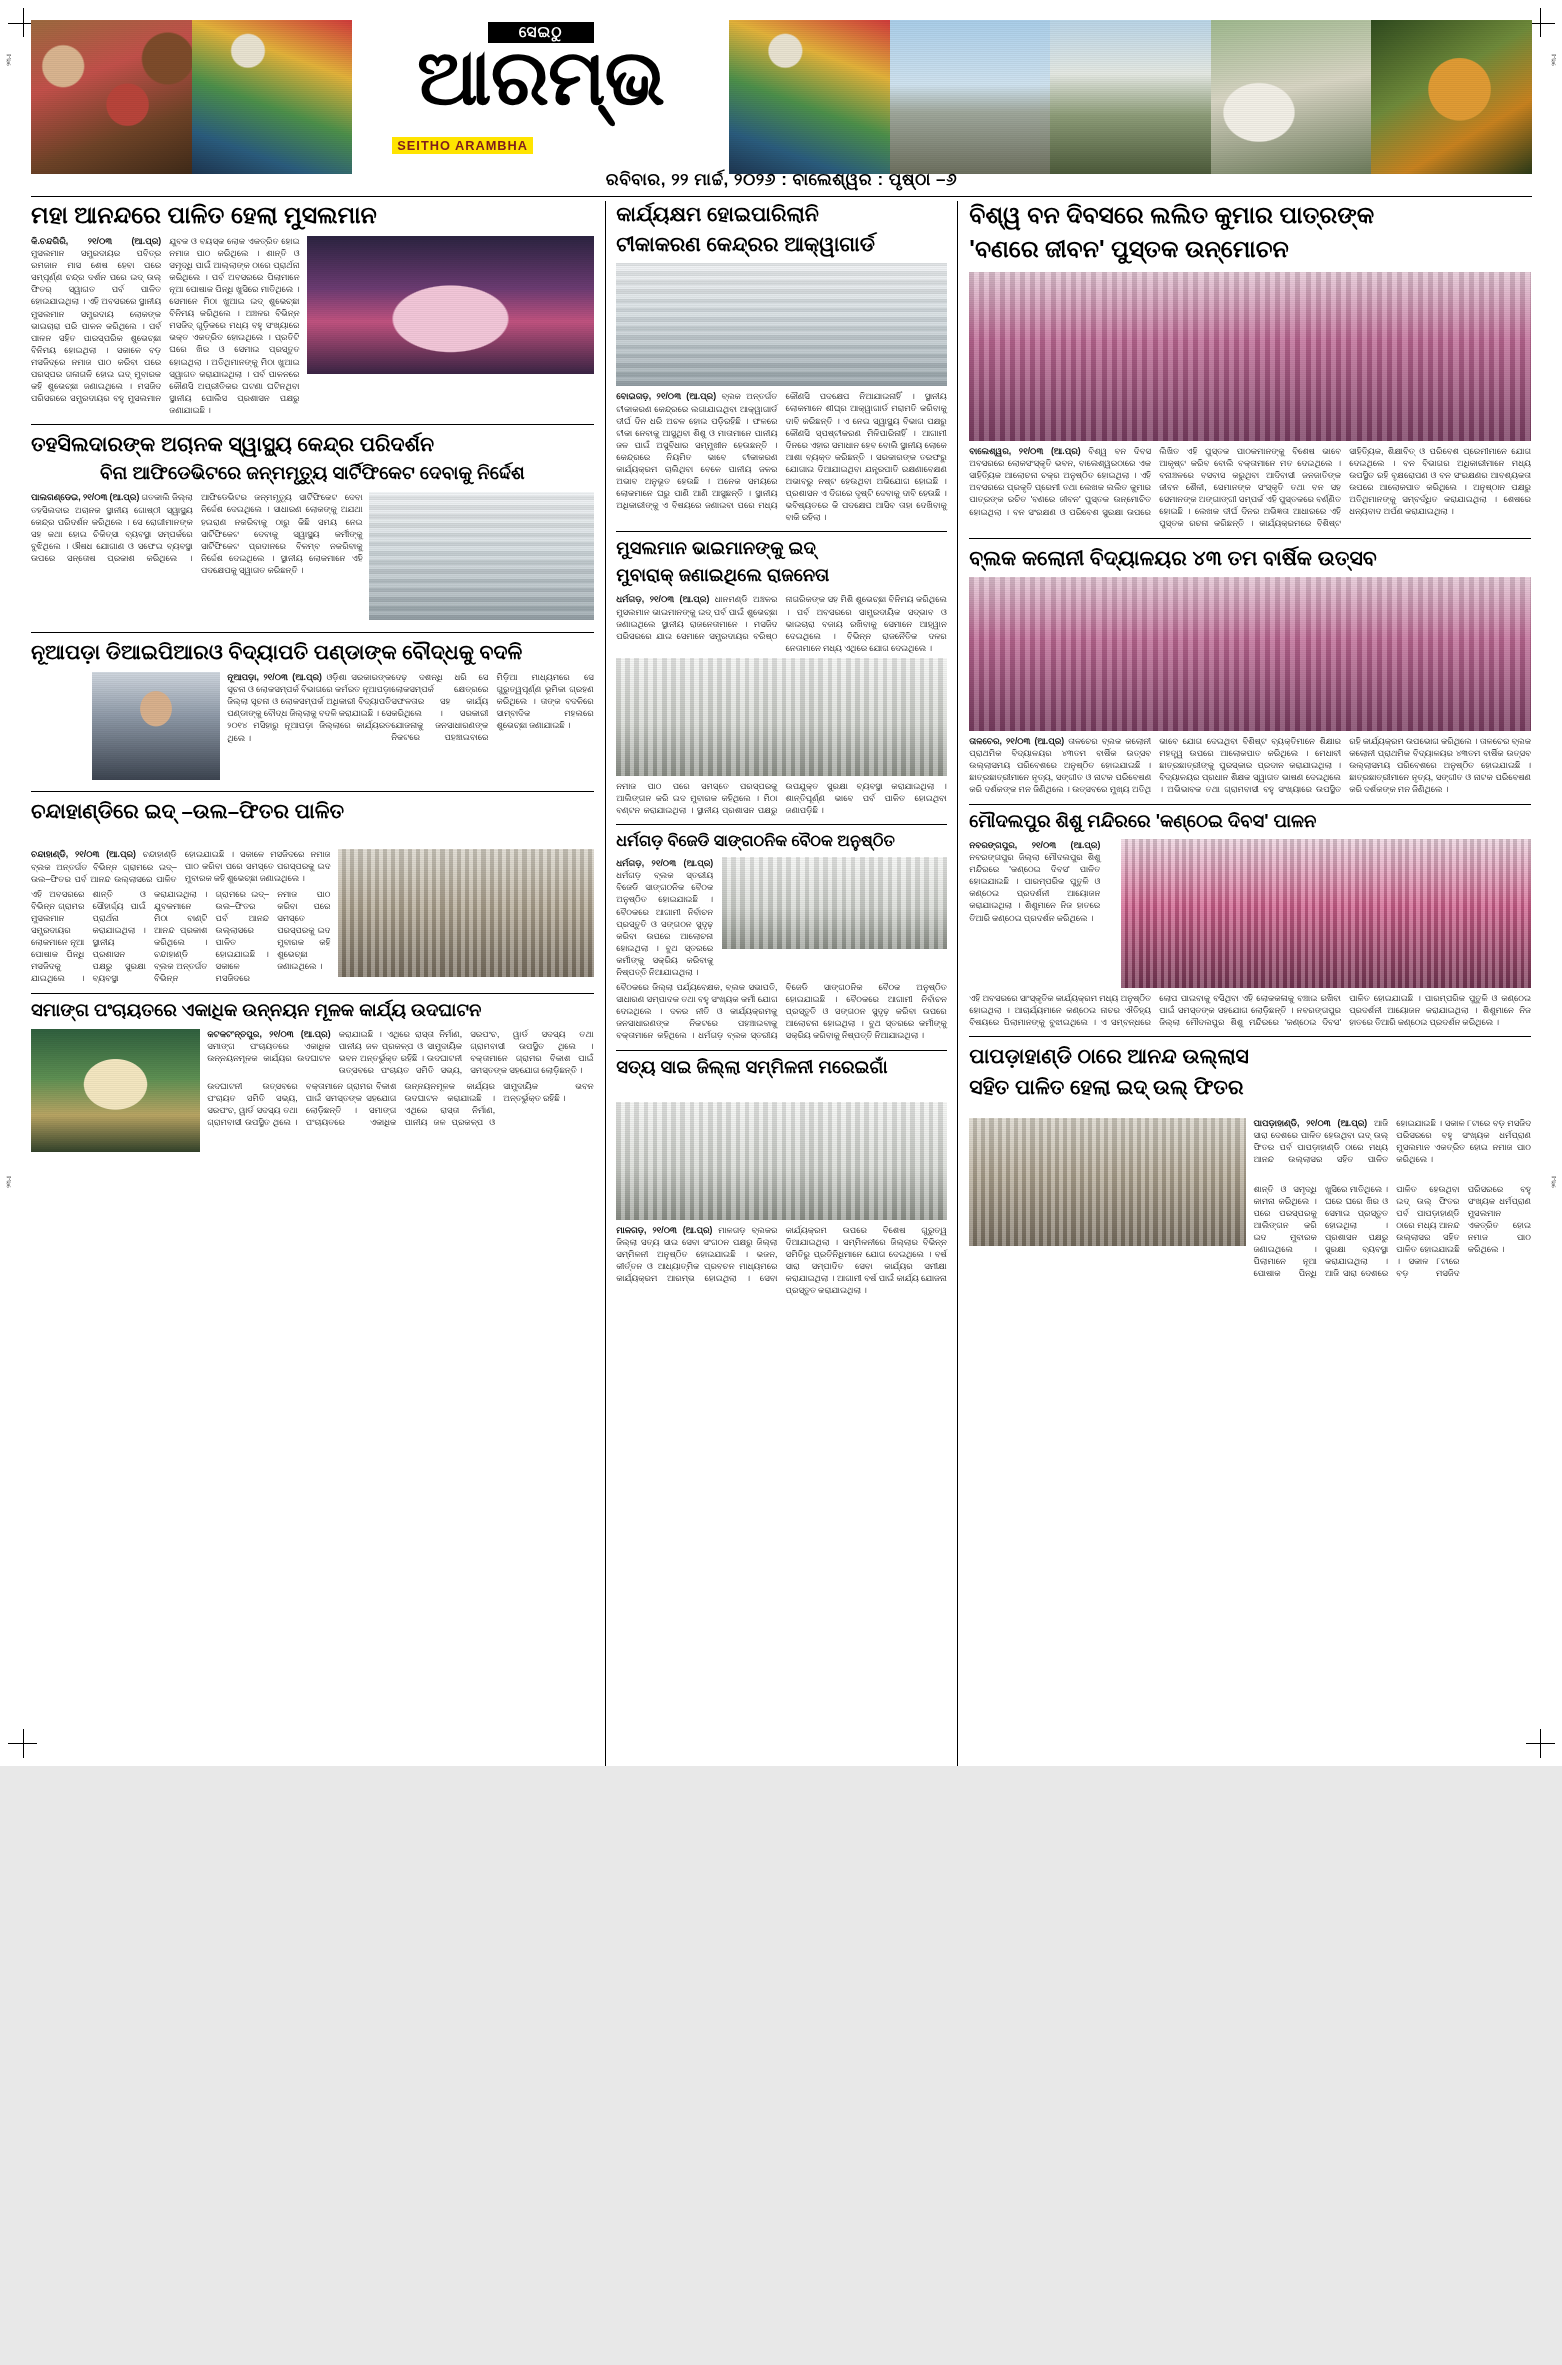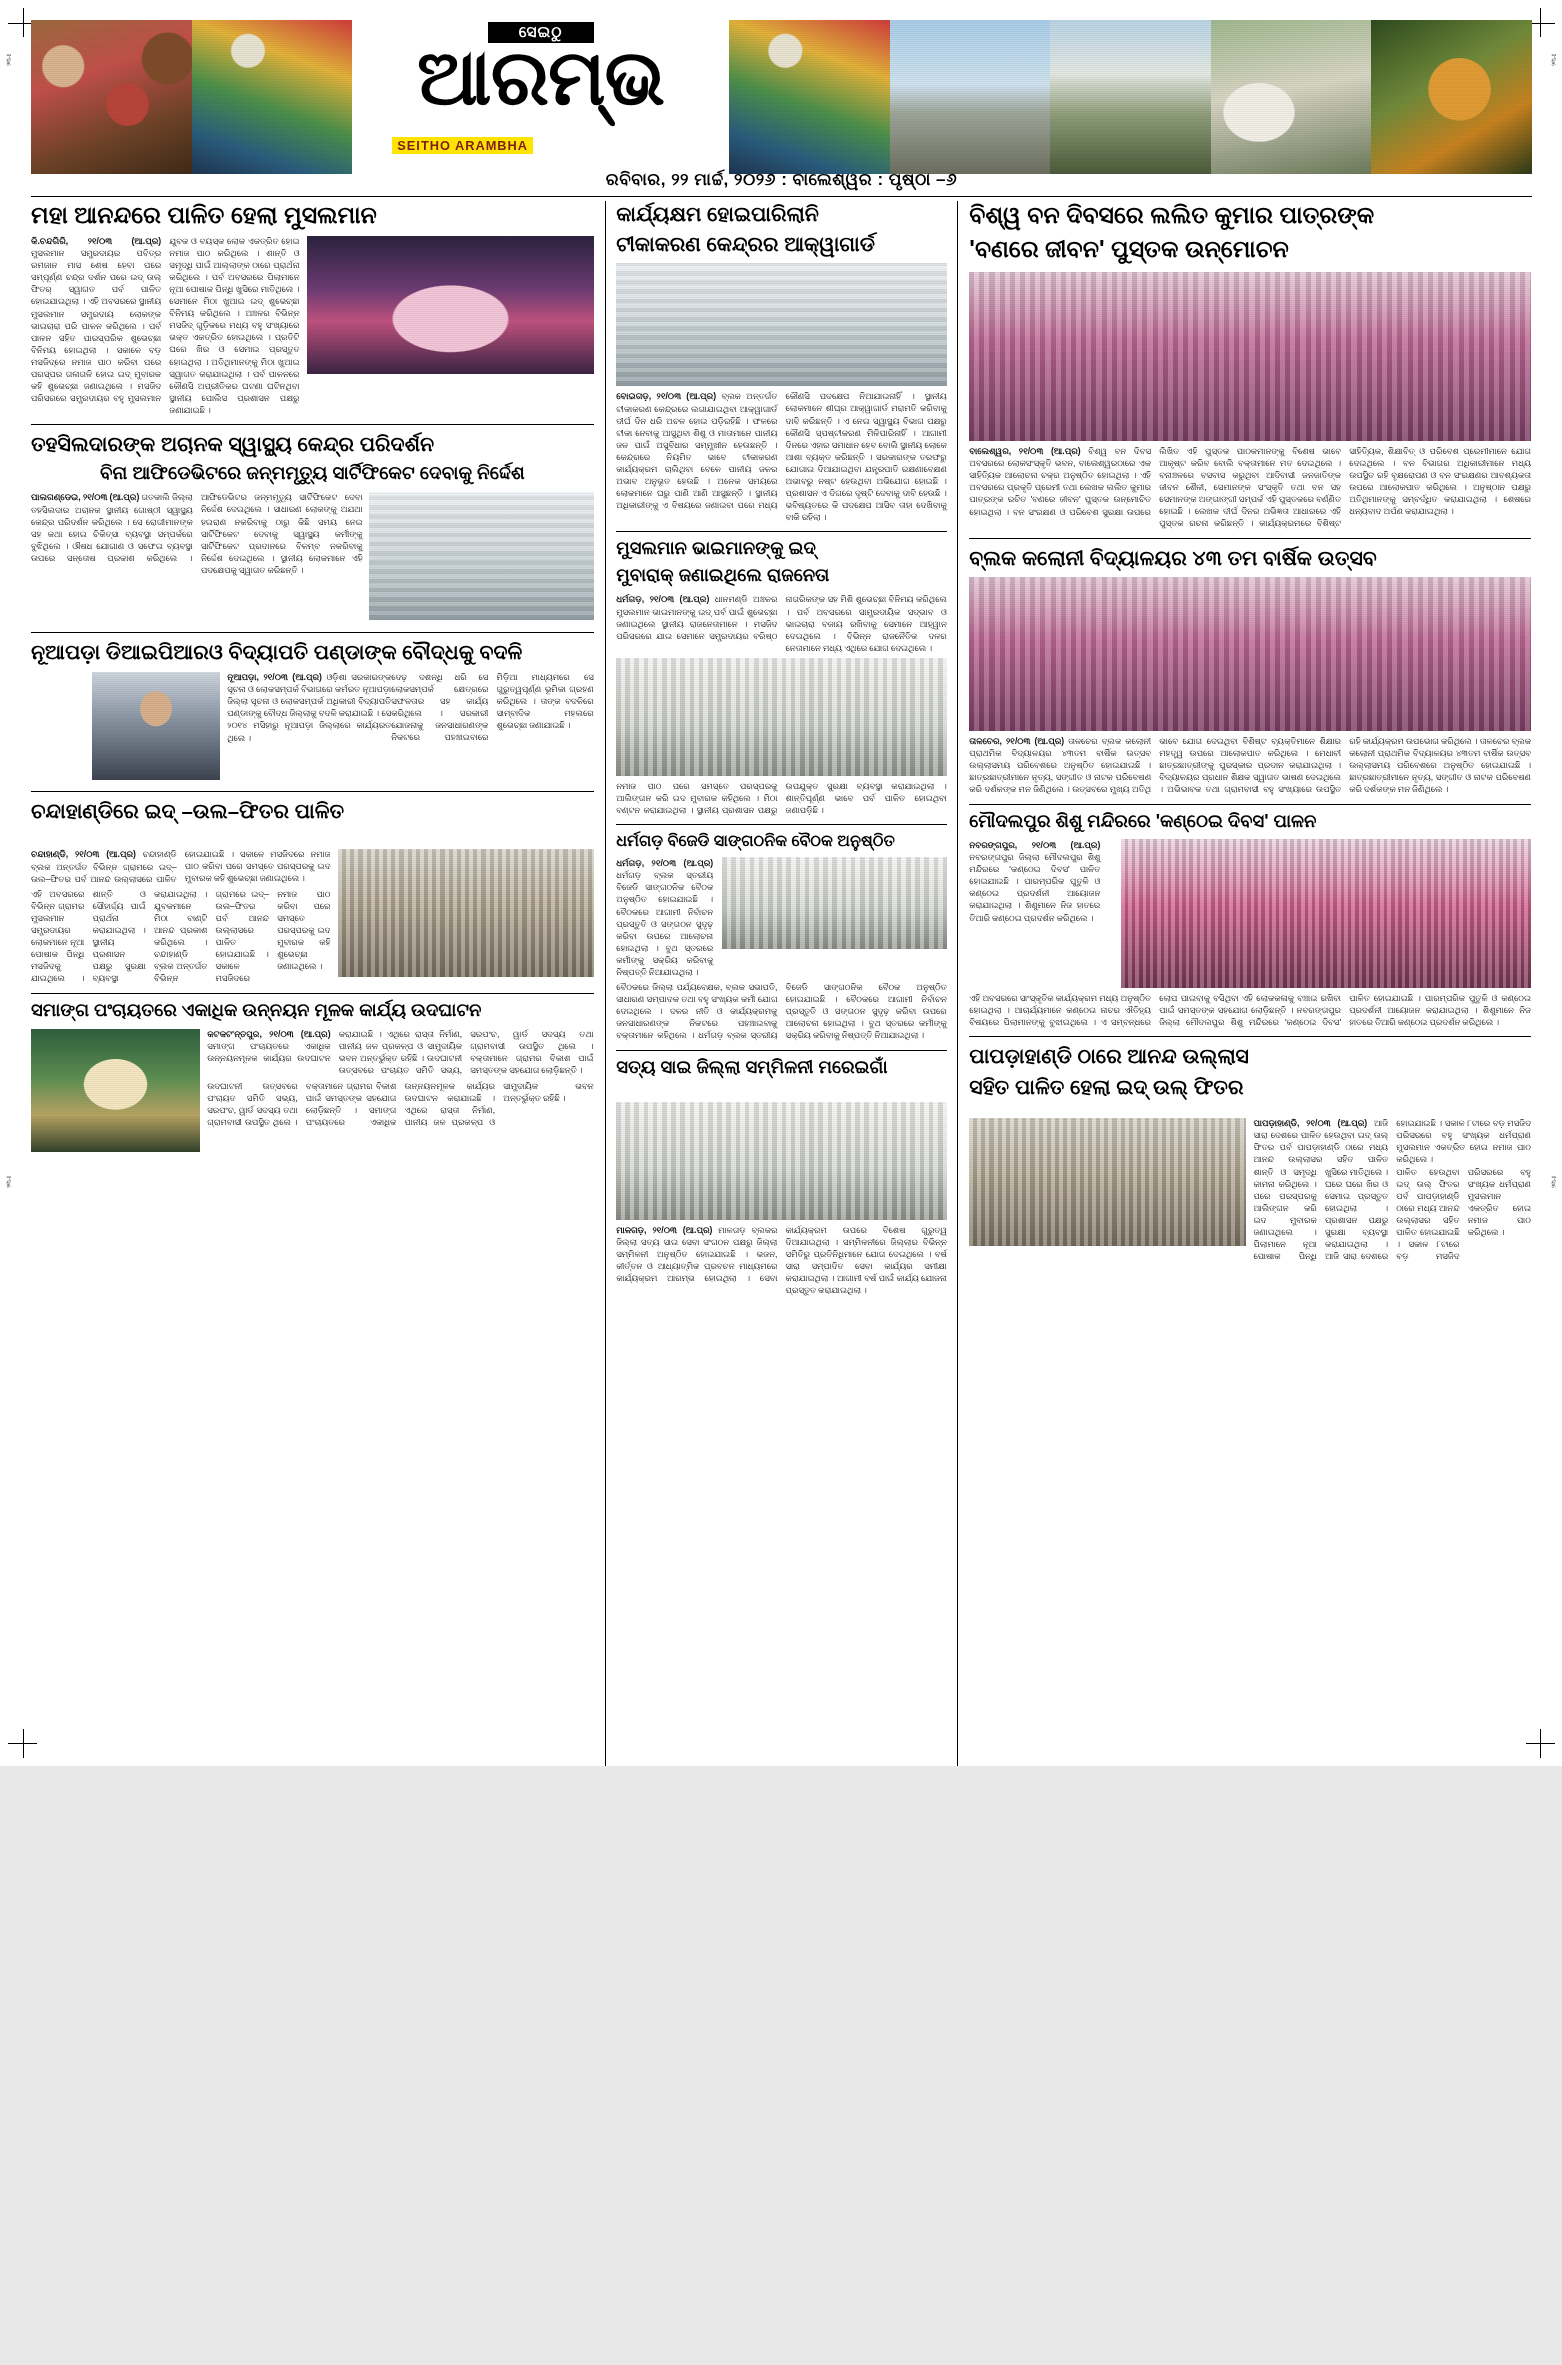"ଶାନ୍ତି ଓ ସମୃଦ୍ଧି କାମନା କରିଥିଲେ" div.body-cols { margin-top: 1px -> 18px }
